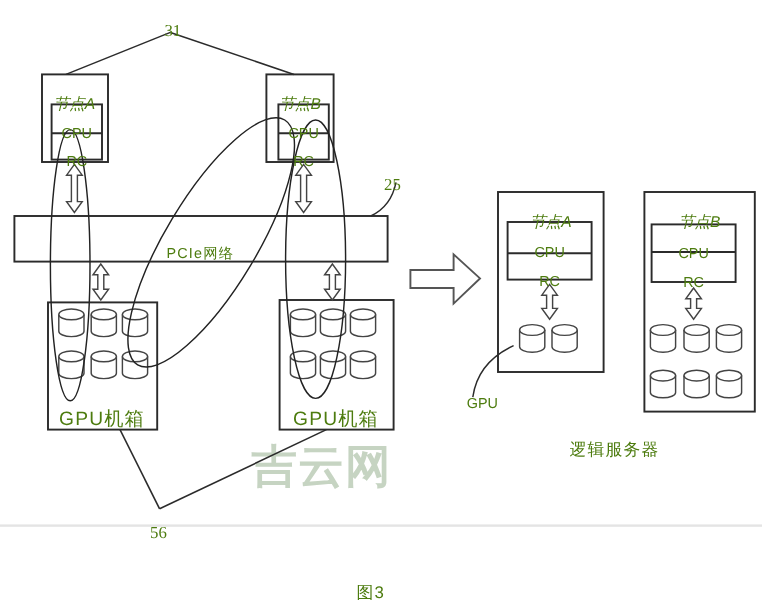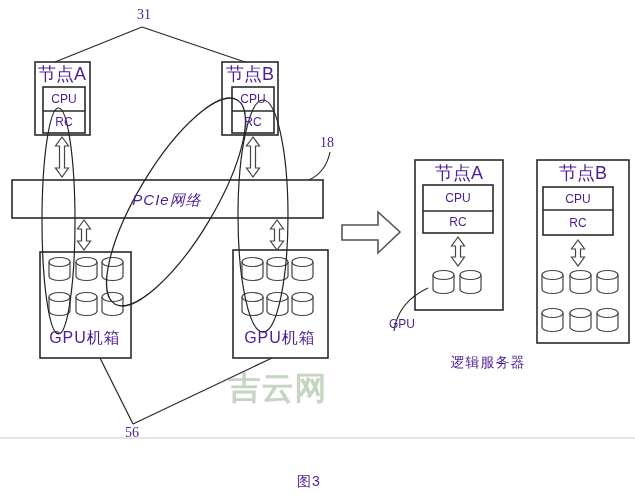"31" .lbl { color: #4c1d95 -> #4d7c0f; margin-top: none -> 12px }
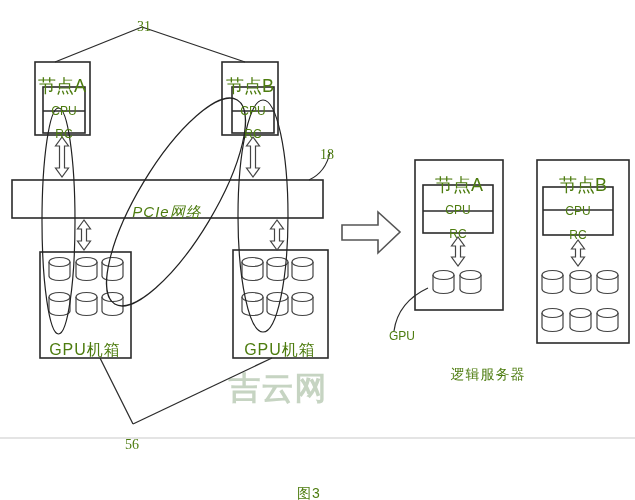"节点A" .f13 { font-size: 18px -> 13px; font-style: none -> italic }
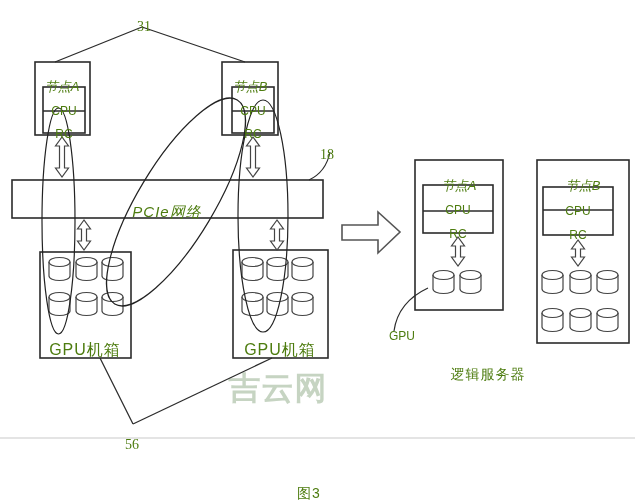"18" div.lbl { text: 18 -> 25 }
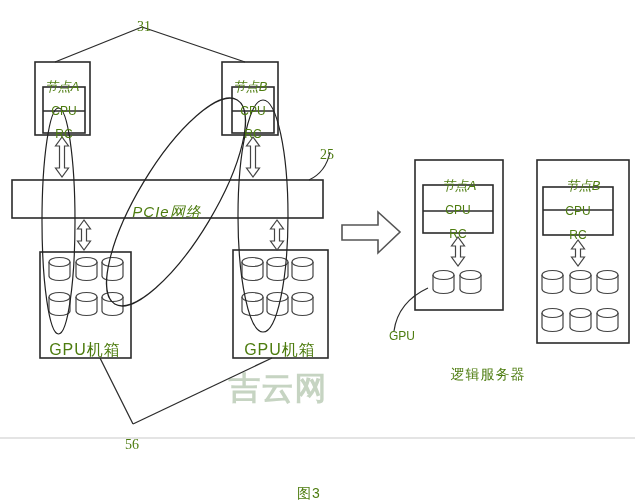"PCIe网络" .f15 { font-size: 15px -> 12px; font-style: italic -> none }
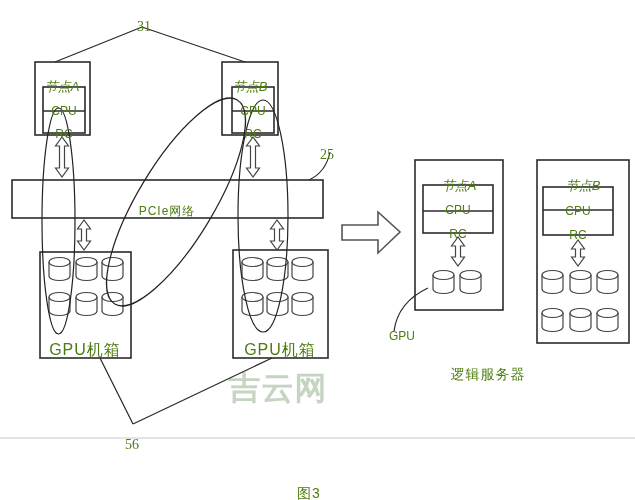"吉云网" #watermark { font-size: 32px -> 38px; left: 278px -> 268px }
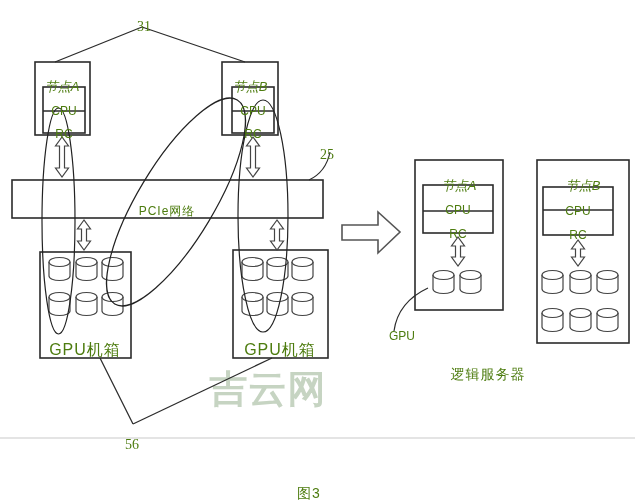"逻辑服务器" div.lbl { left: 488px -> 512px }
